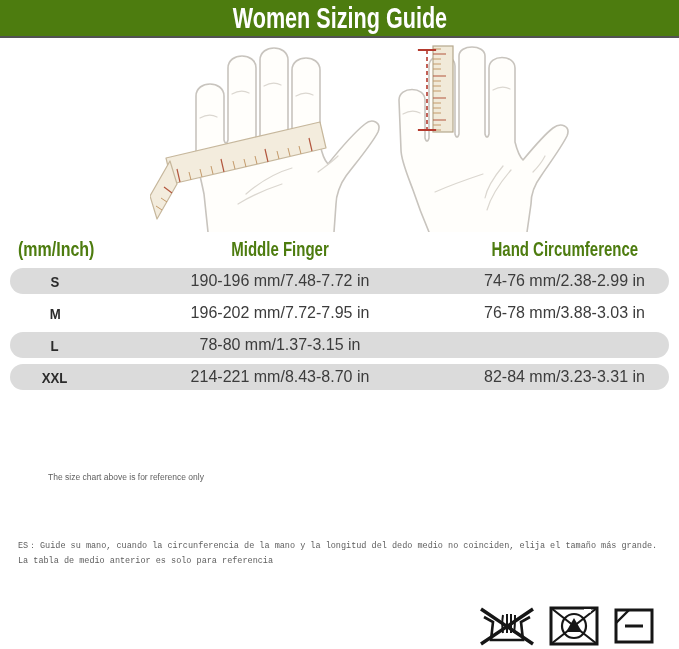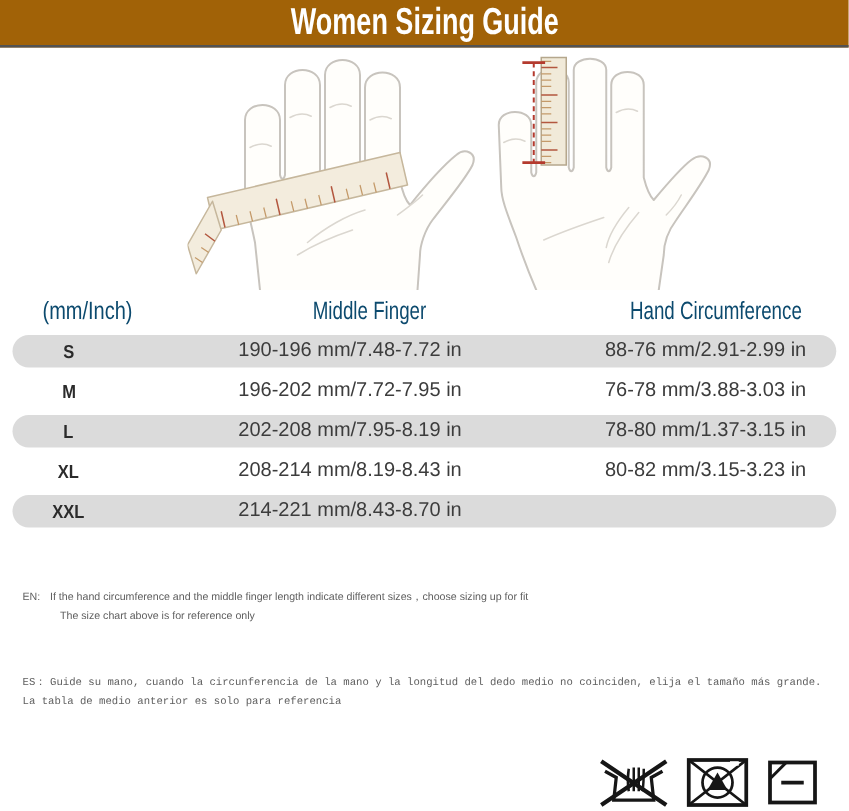"Women Sizing Guide" .title-bar { background: #a16207 -> #4d7c0f }
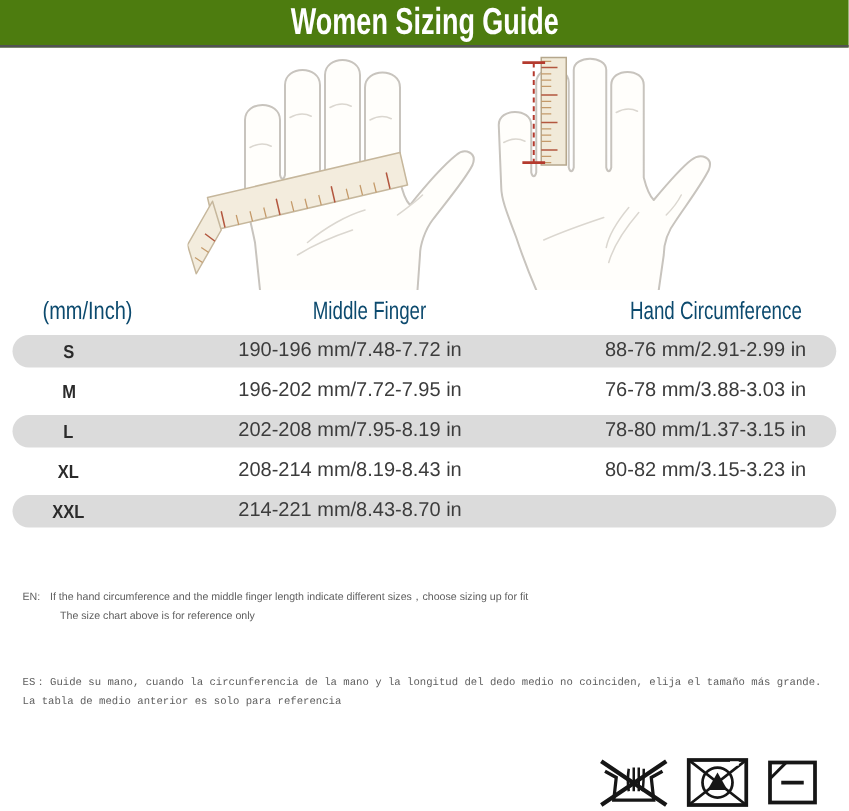"(mm/Inch)" .t-head { color: #0c4a6e -> #4d7c0f; font-weight: normal -> bold; margin-left: 16px -> none }
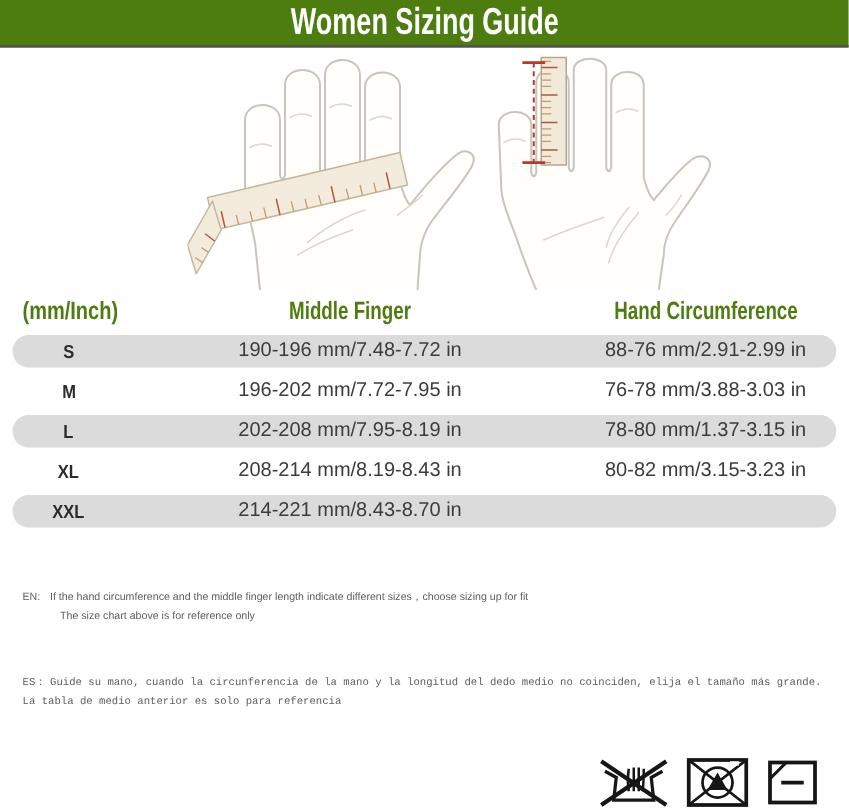"88-76 mm/2.91-2.99 in" div.cell { text: 88-76 mm/2.91-2.99 -> 74-76 mm/2.38-2.99 }
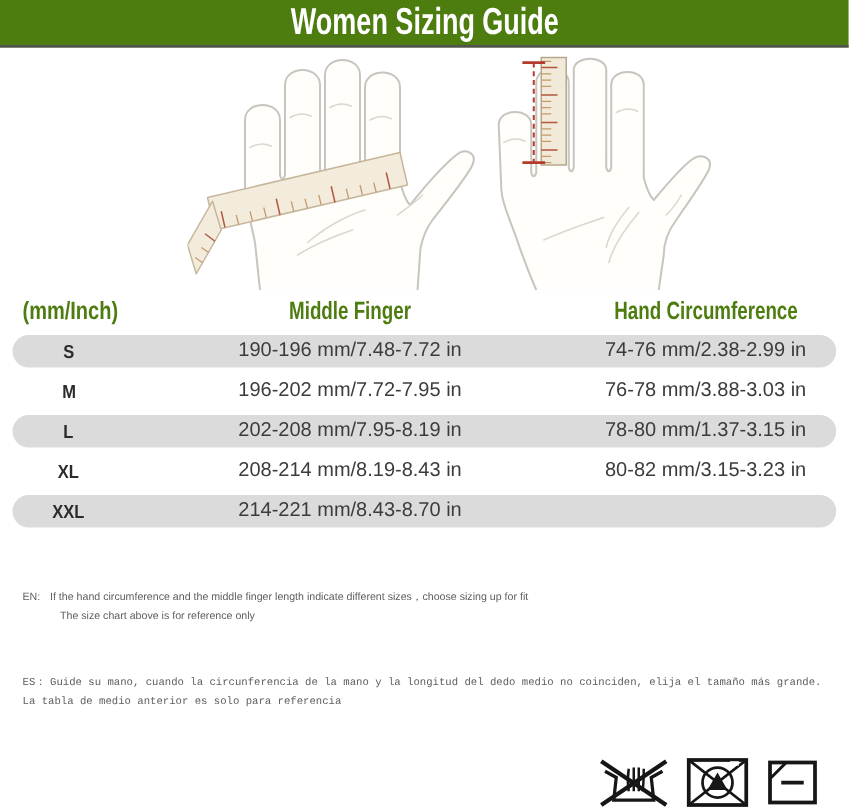"202-208 mm/7.95-8.19 in" div.cell { html: <div>202-208 mm/7.95-8.19 in</div> -> none }
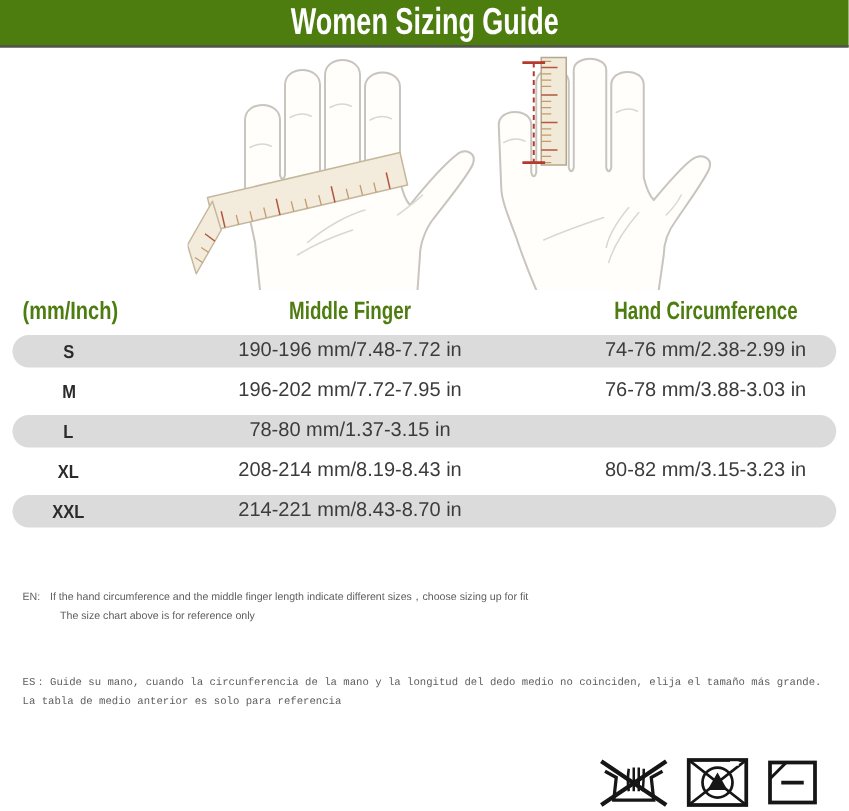"XL" div.t-row { html: <div> <div><span>XL</span></div> <div>208-214 mm/8.19-8.43 in</div> <div>80-82 mm/3.15-3.23 in</div> </div> -> none }
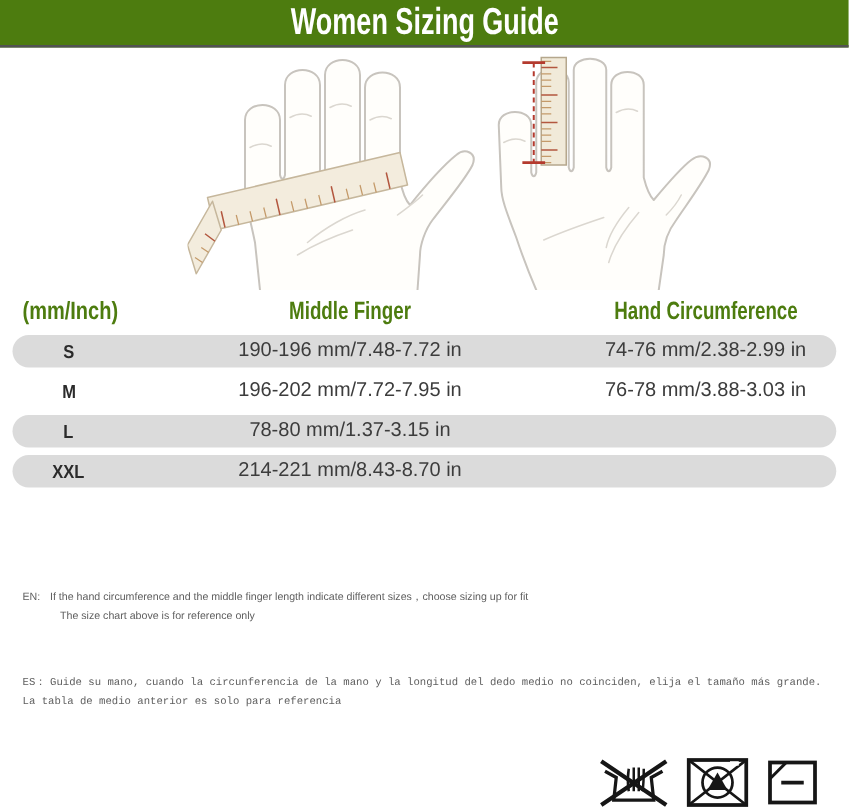"82-84 mm/3.23-3.31 in" div.cell { html: none -> <div>82-84 mm/3.23-3.31 in</div> }
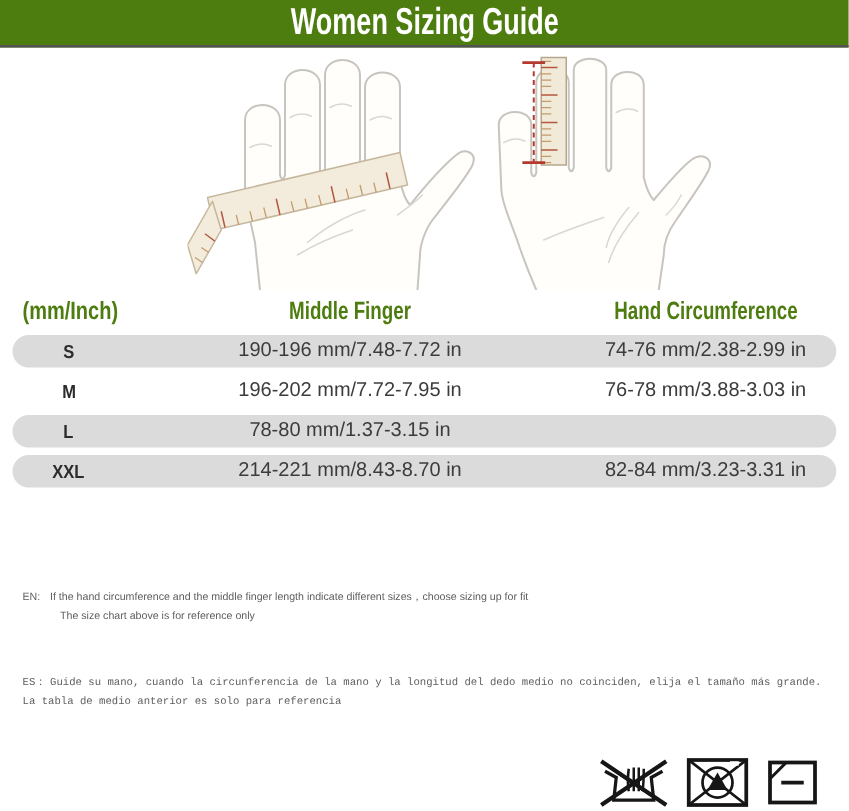"EN:" div.note-line { html: <div> <span>EN:</span> <span>If the hand circumference and the middle finger length indicate different sizes，choose sizing up for fit</span> </div> -> none }
